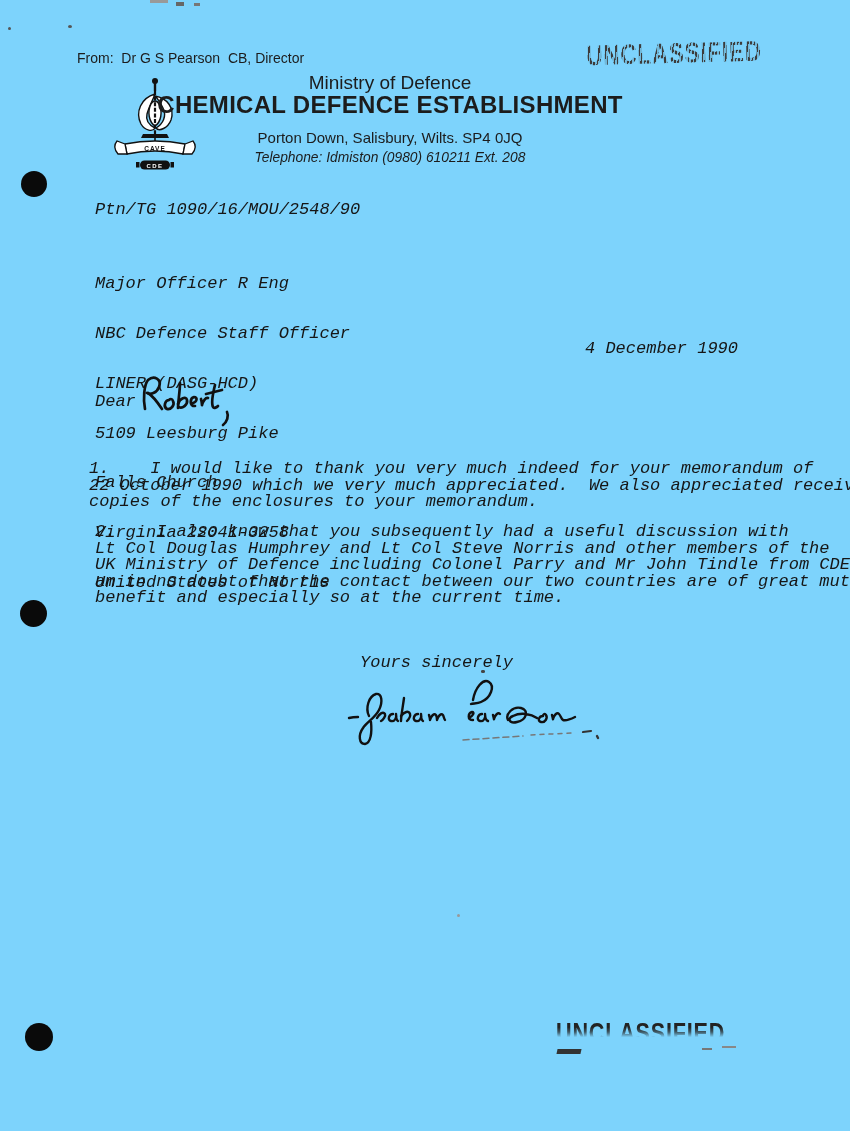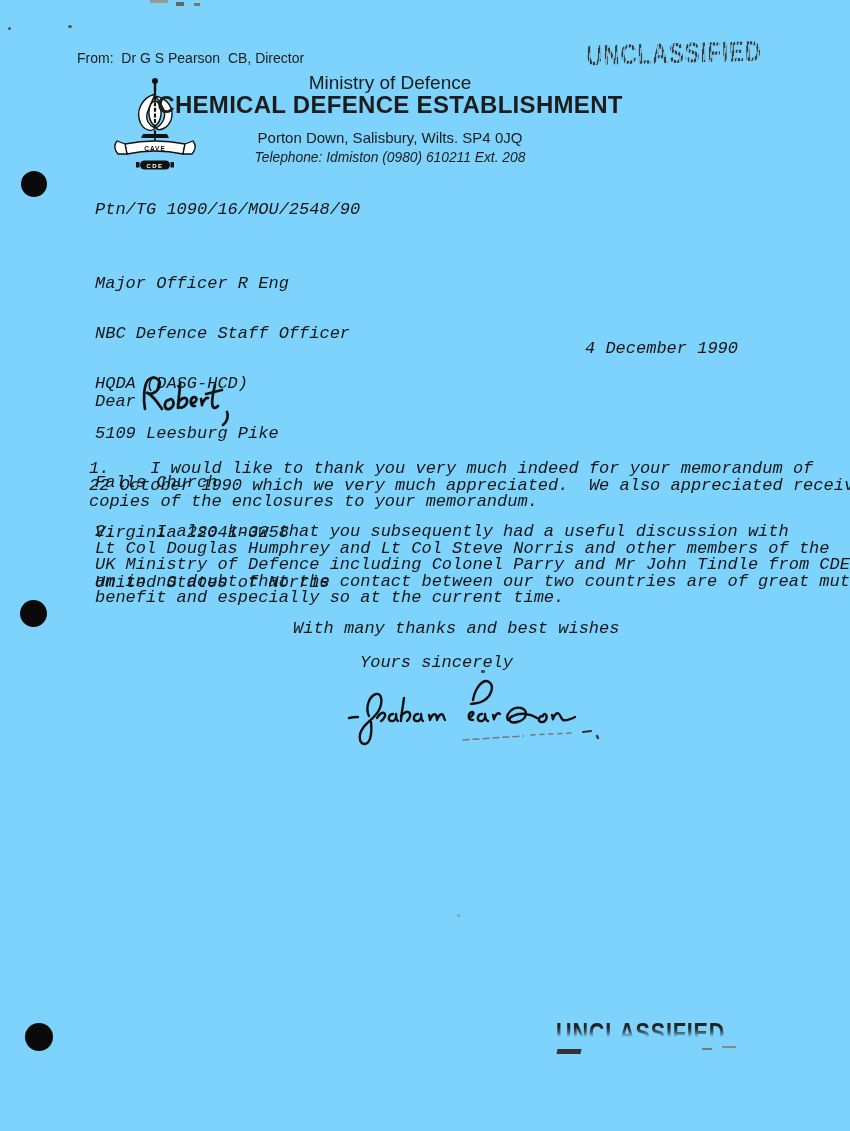"HQDA (DASG-HCD)" div { text: HQDA -> LINER }
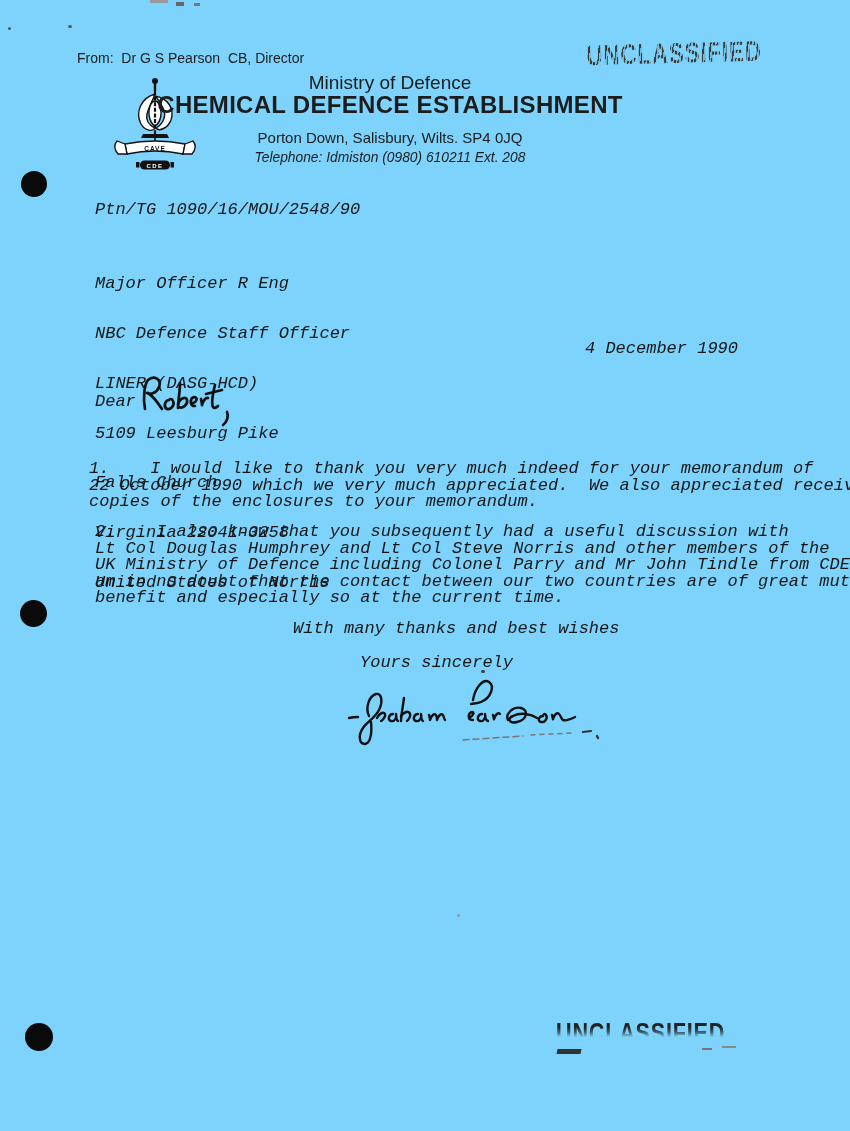"With many thanks and best" div.abs { html: <div>With many thanks and best wishes</div> -> none }
